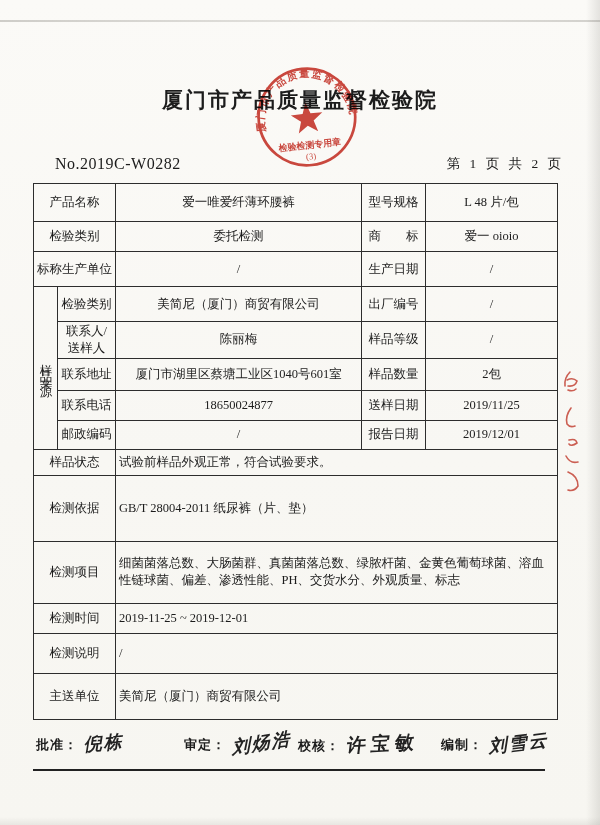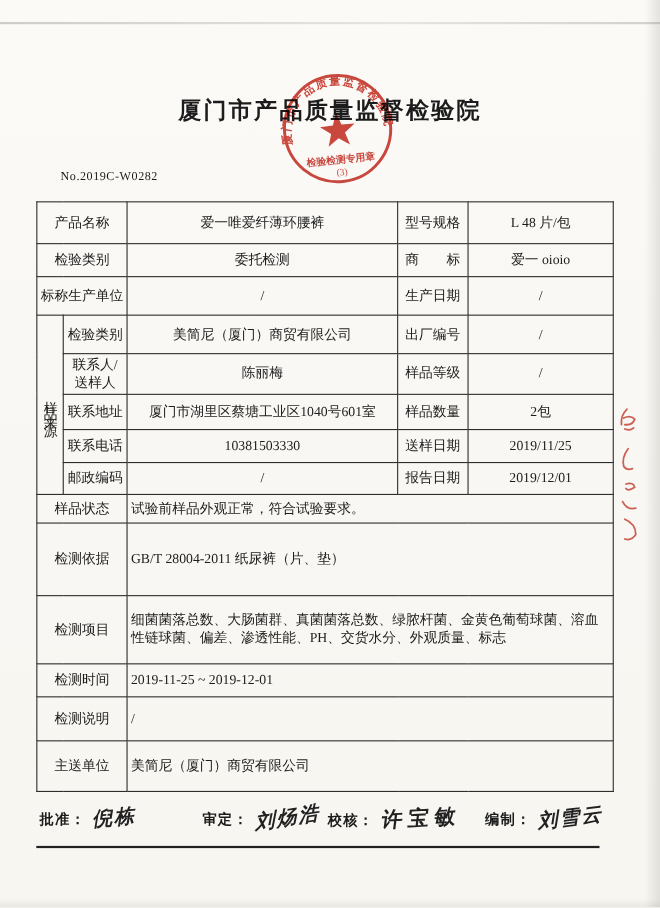"No.2019C-W0282" .report-no { font-size: 11px -> 16px }
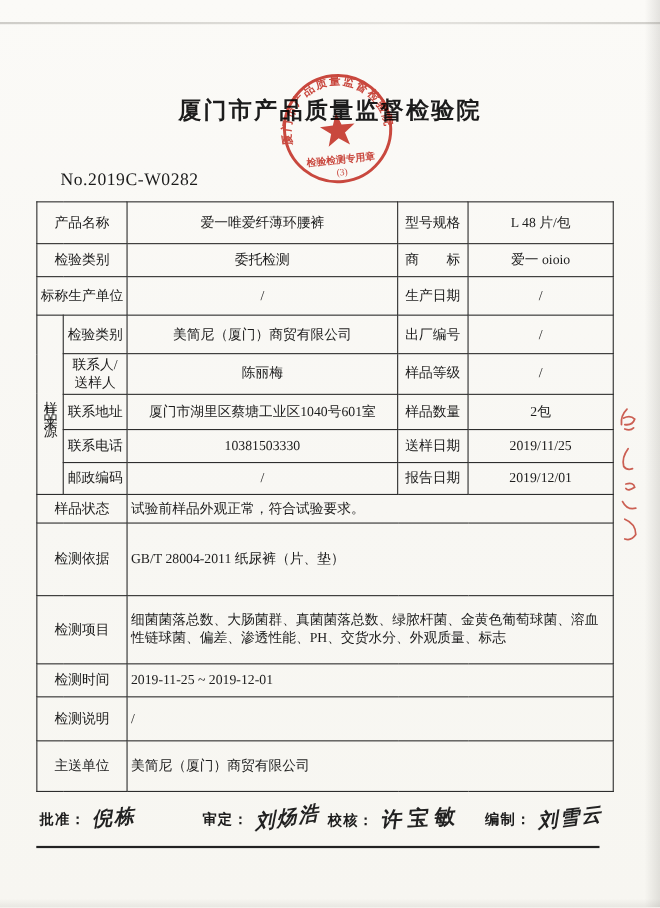"第 1 页 共 2" div.page-info { html: none -> <div>第 1 页 共 2 页</div> }
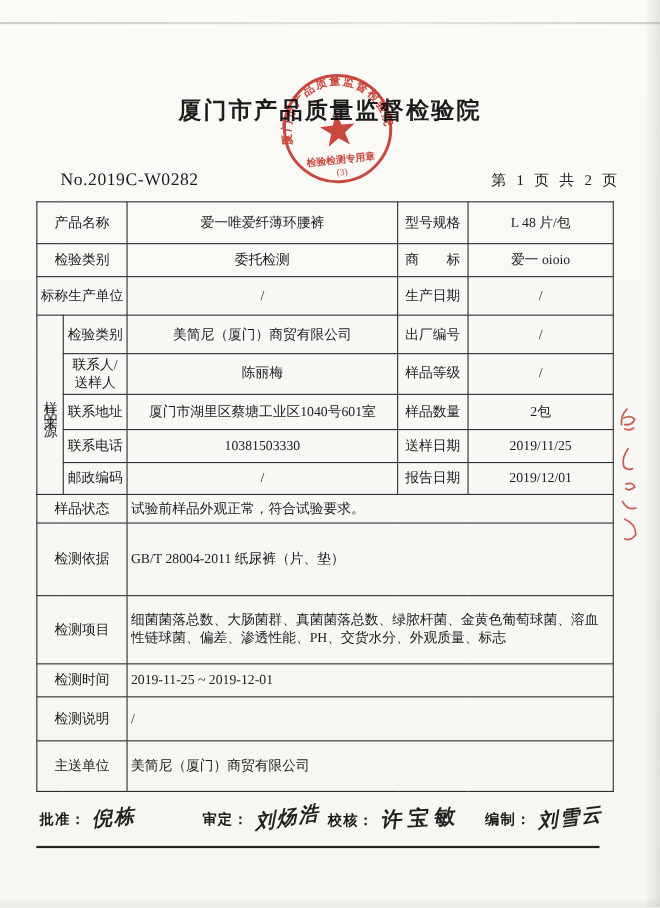"10381503330" td.val { text: 10381503330 -> 18650024877 }
